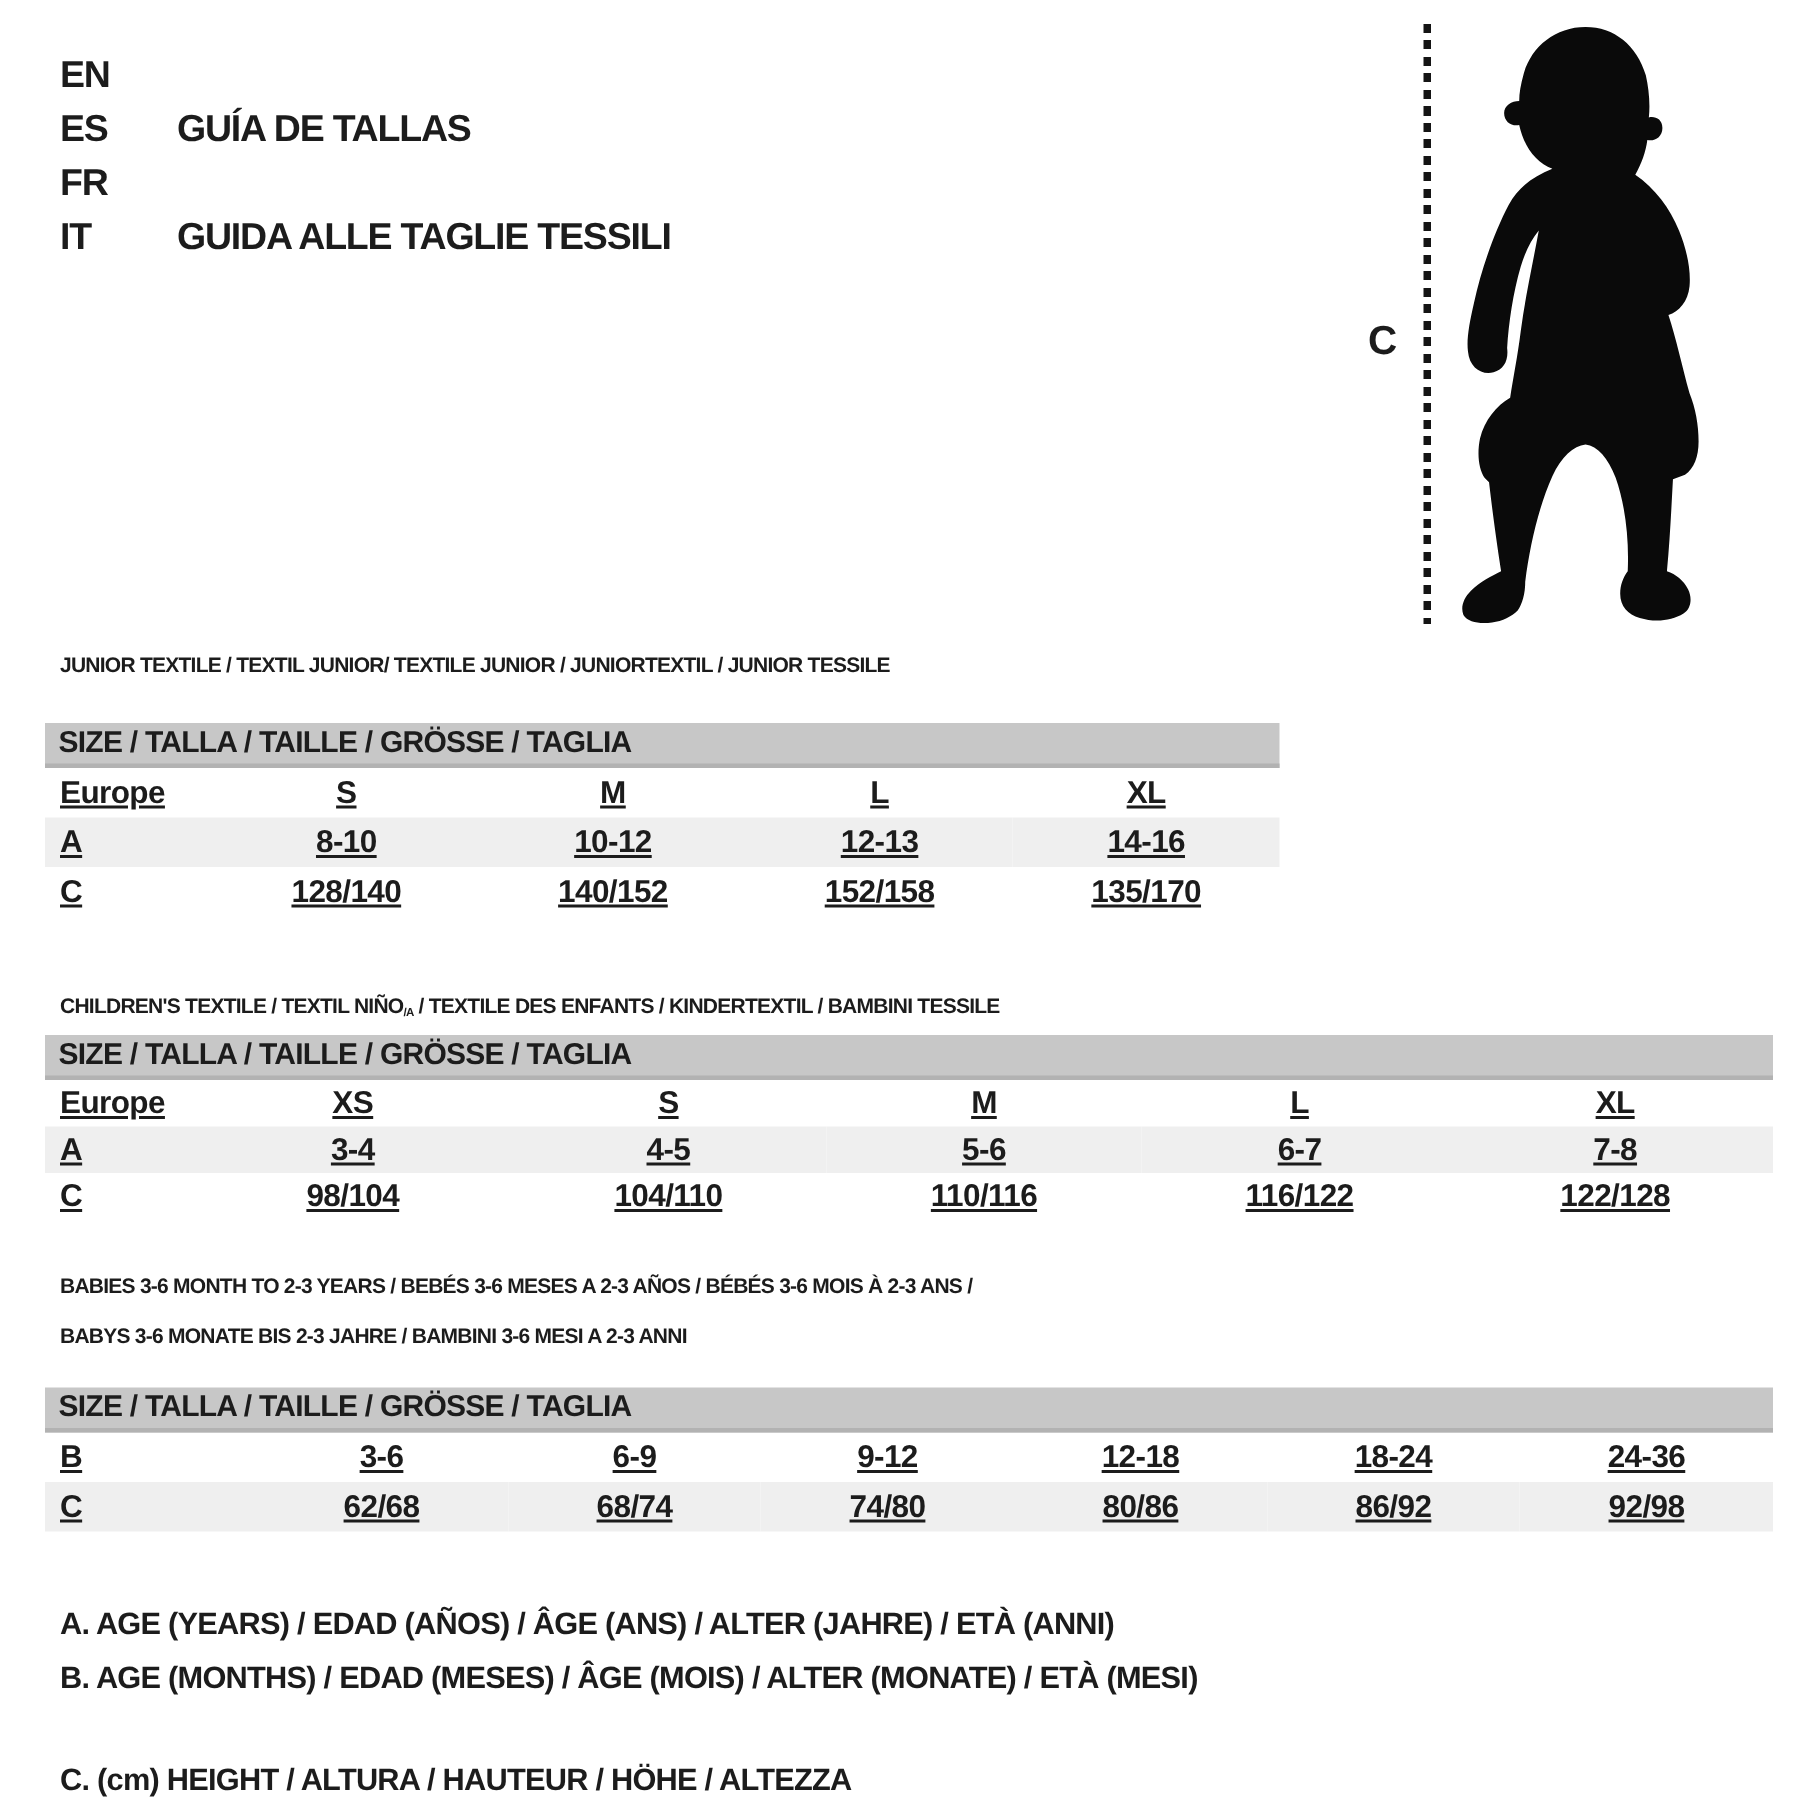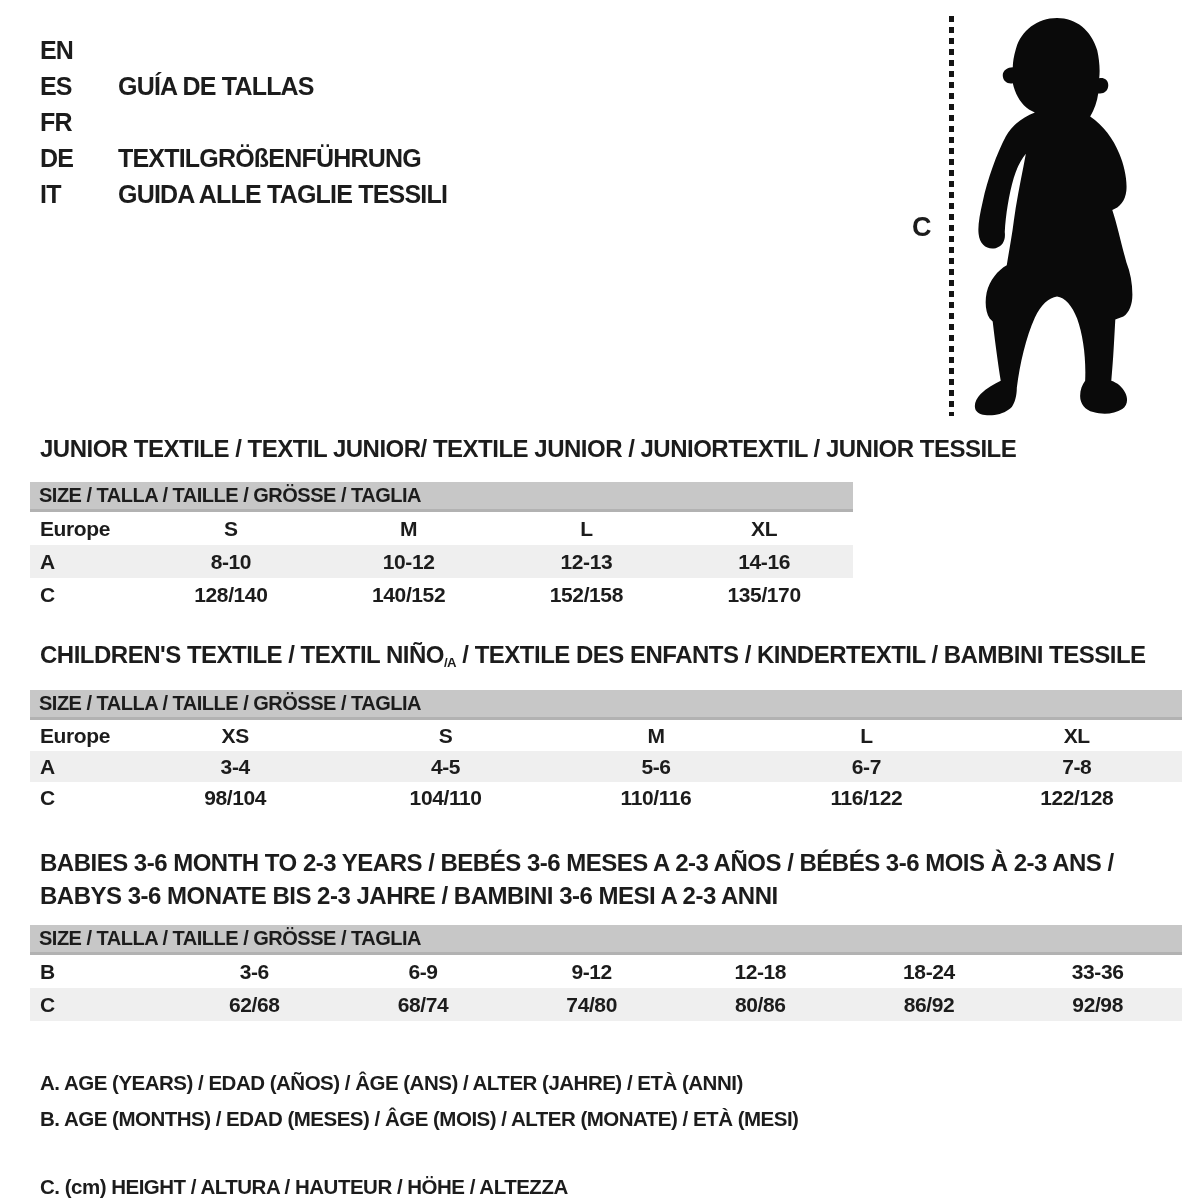"DE" div.lang-row { html: <div> <span>DE</span> <span>TEXTILGRÖßENFÜHRUNG</span> </div> -> none }
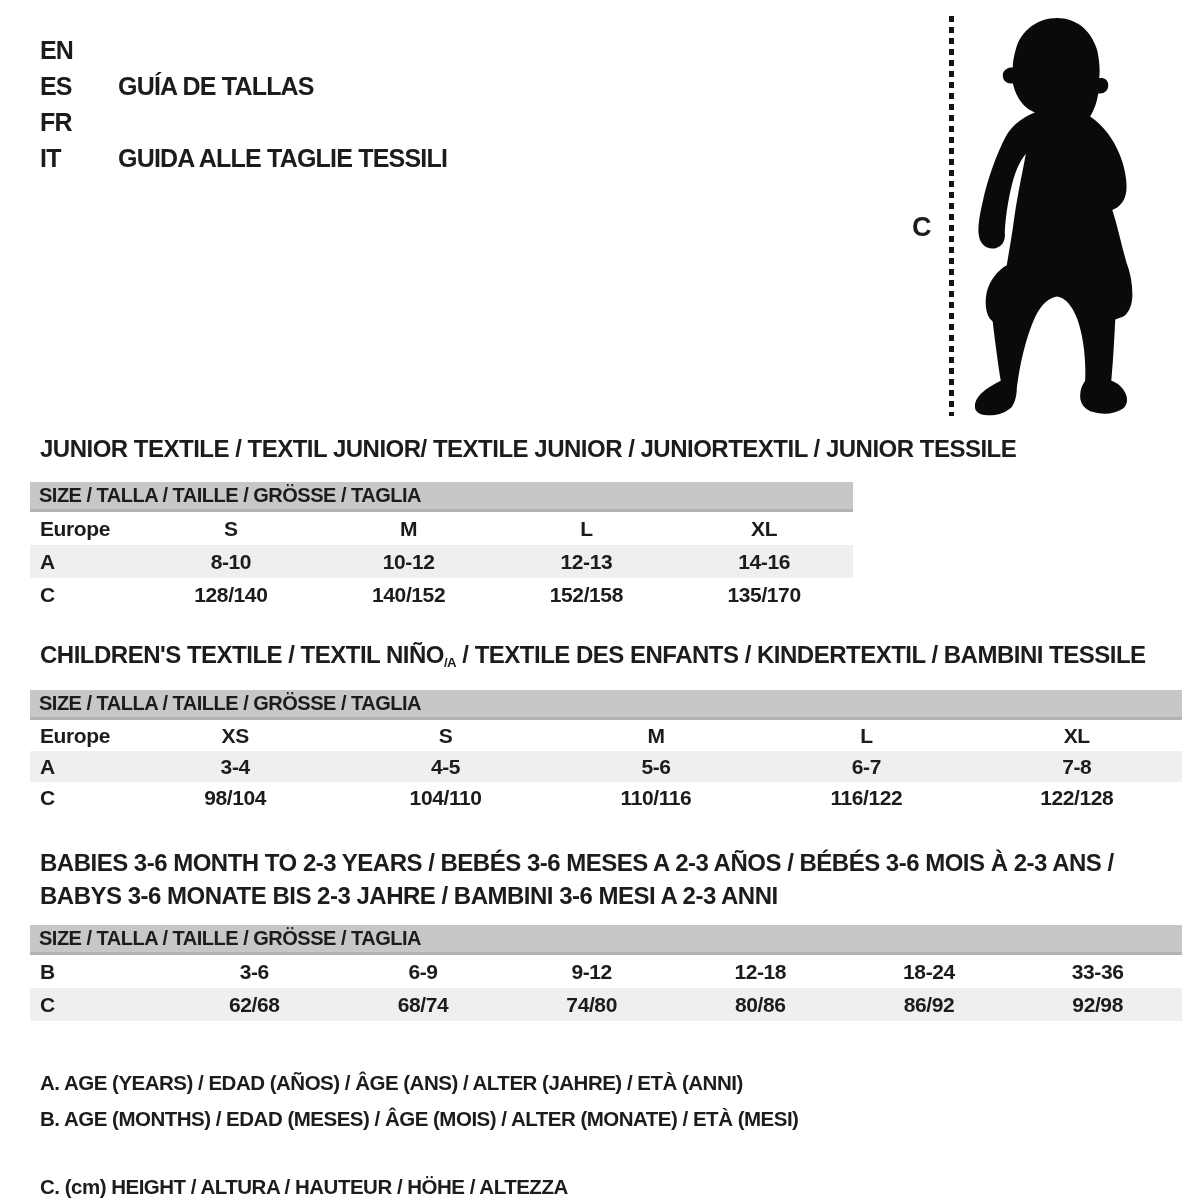"JUNIOR TEXTILE / TEXTIL JUNIOR/" .sec-title { font-size: 24px -> 14px }
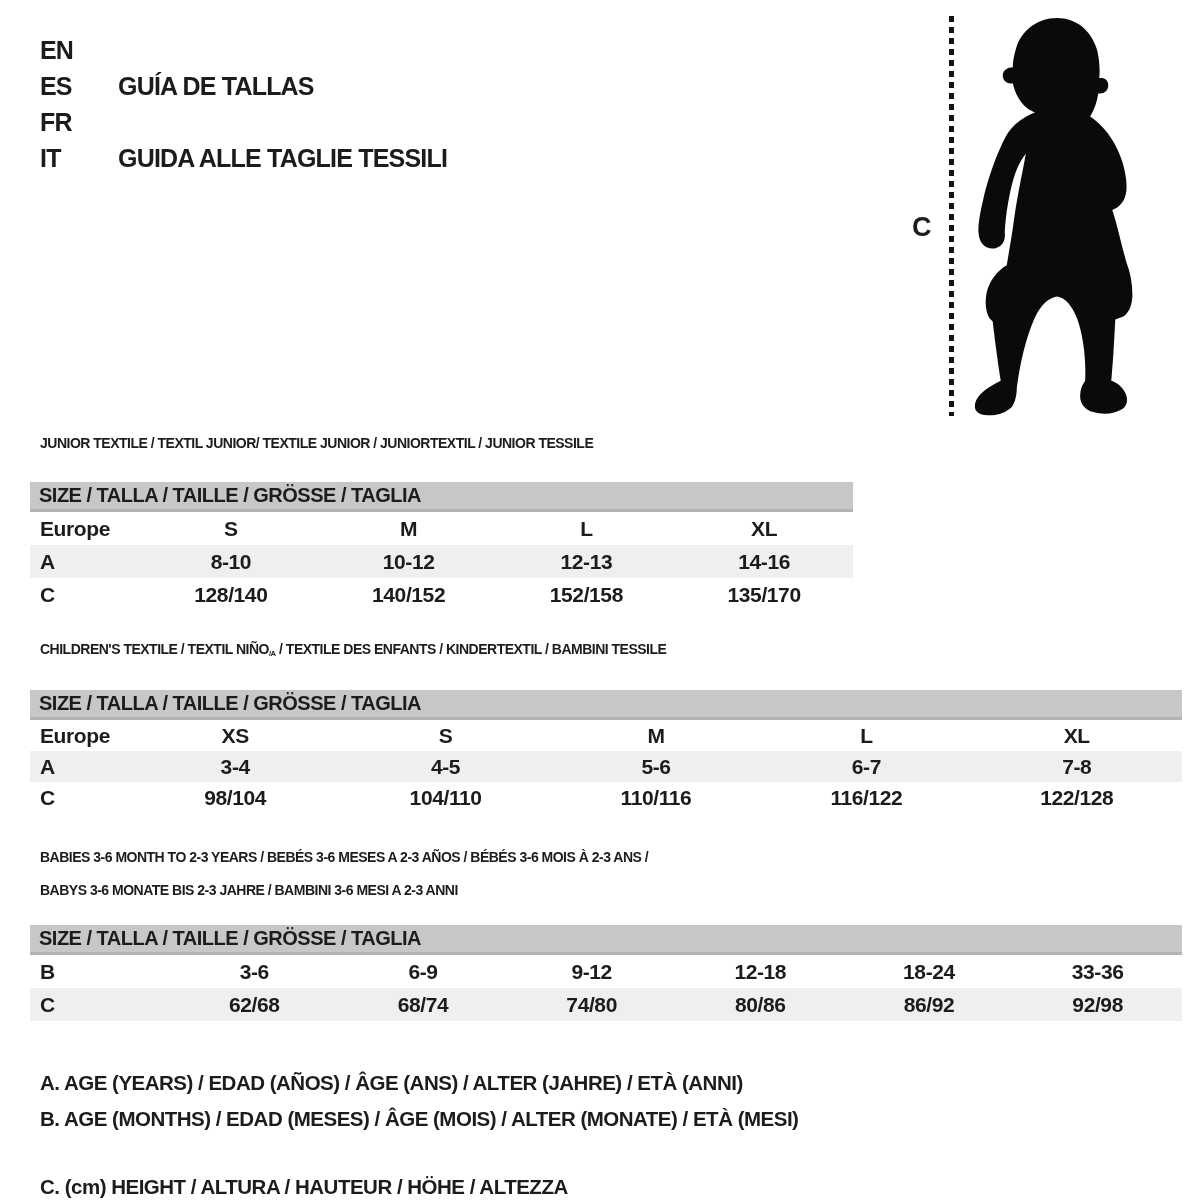"Europe" table.grid { text-decoration: none -> underline }
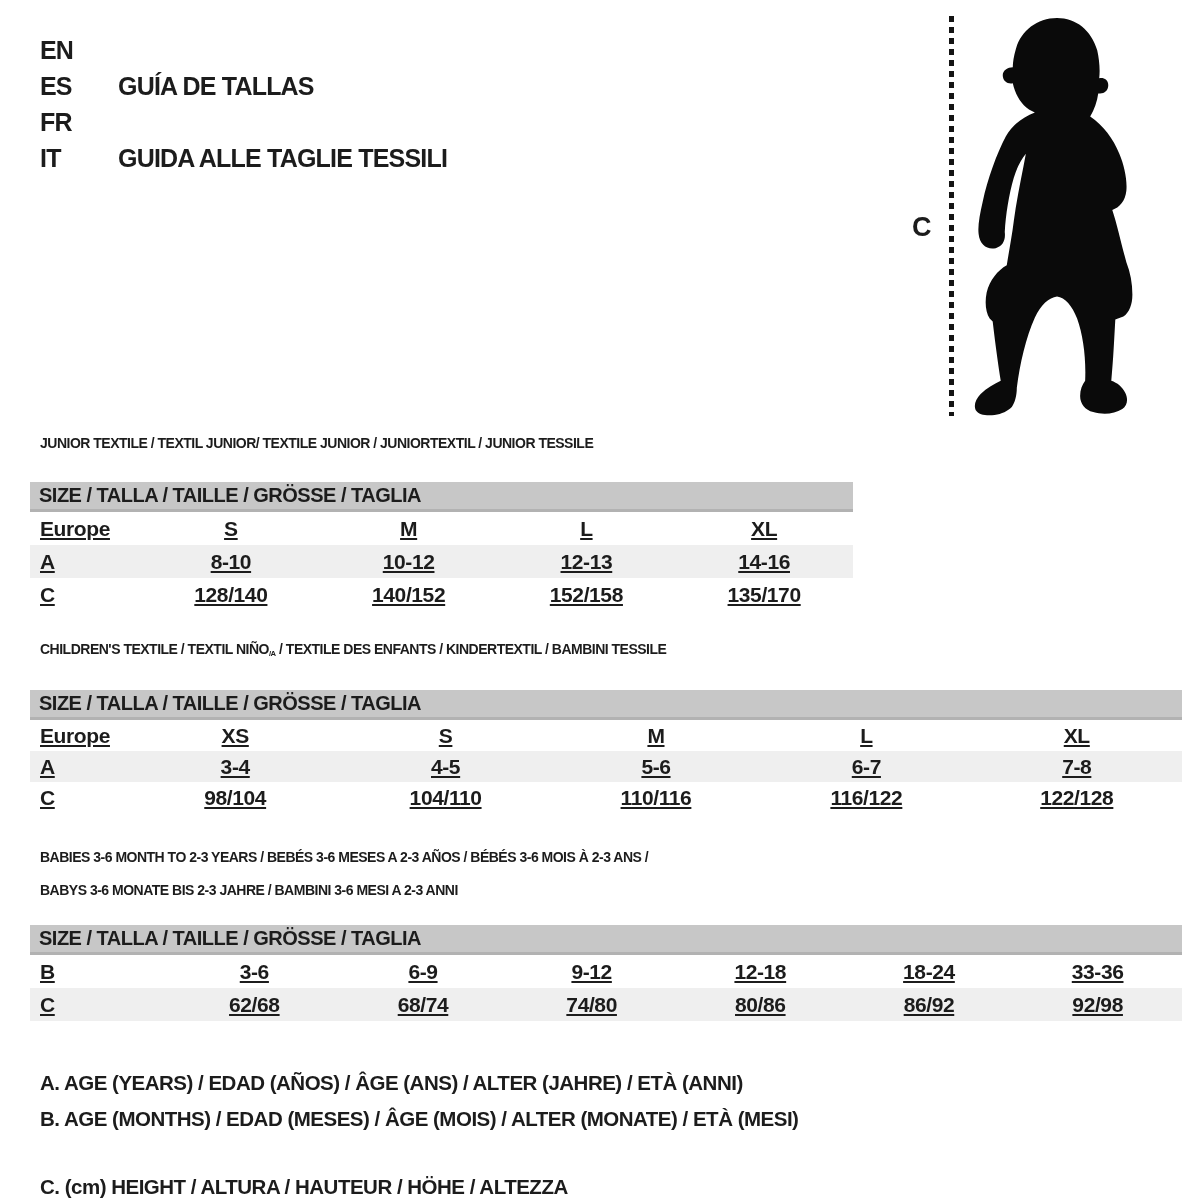"CHILDREN'S TEXTILE / TEXTIL NIÑO/A" div.abs { top: 641px -> 662px }
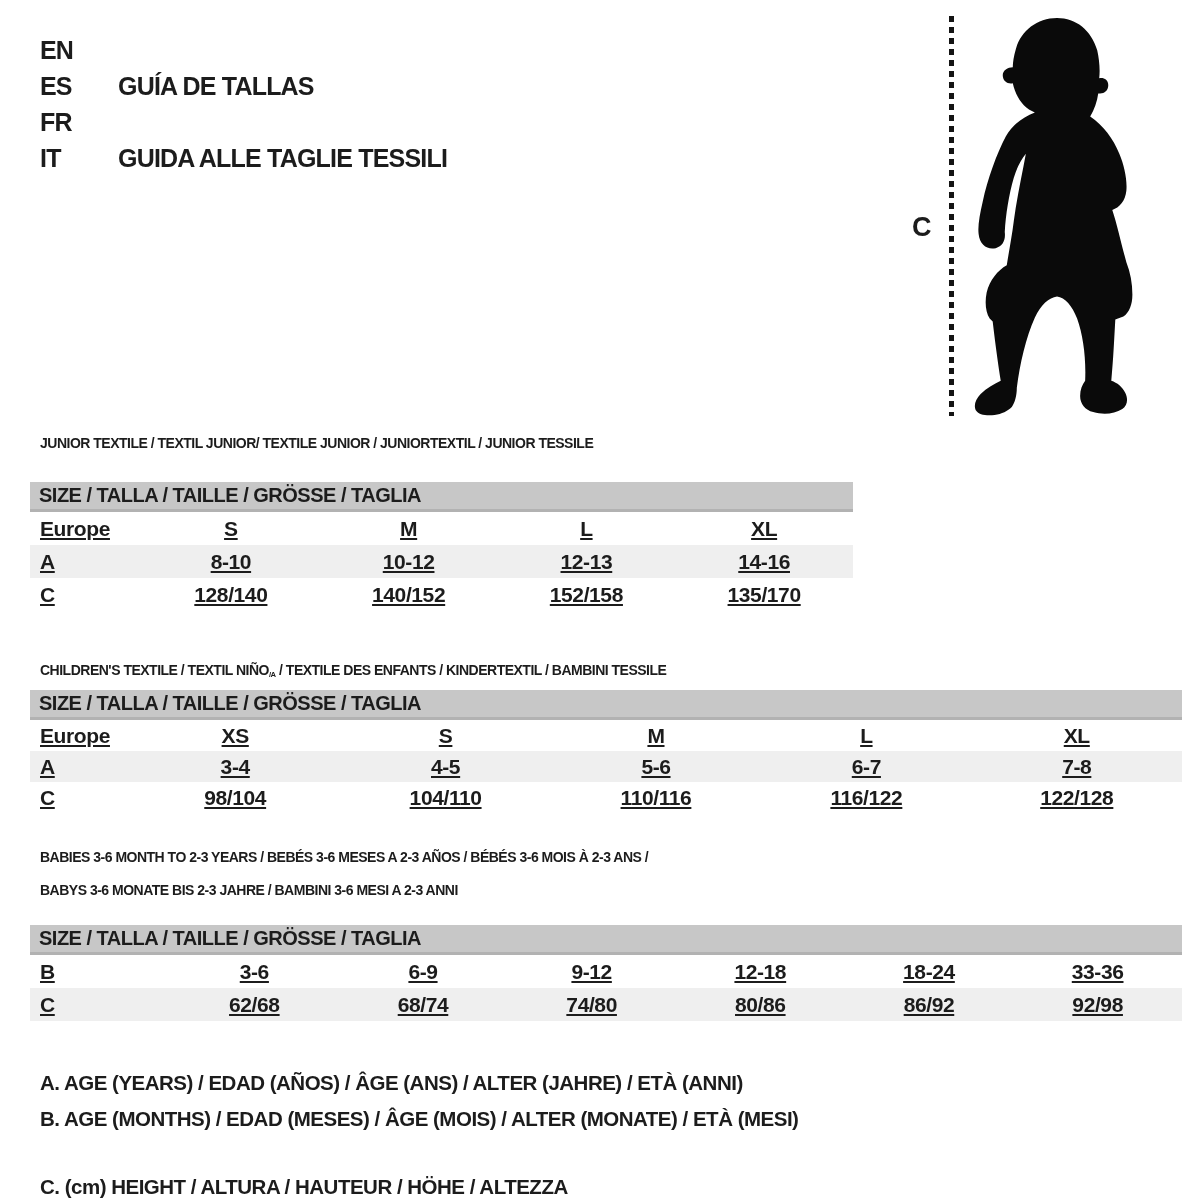"33-36" td { text: 33-36 -> 24-36 }
